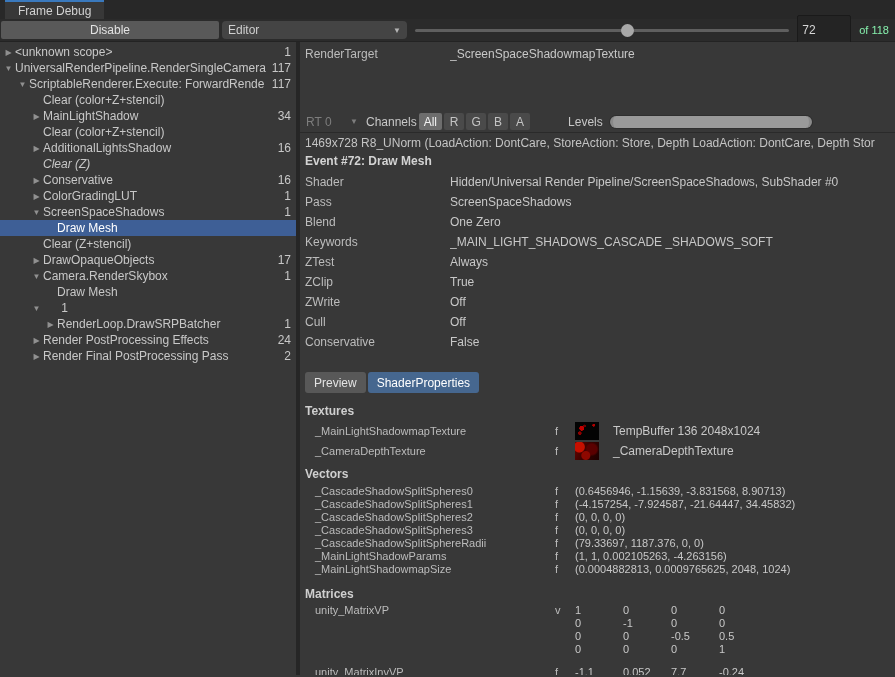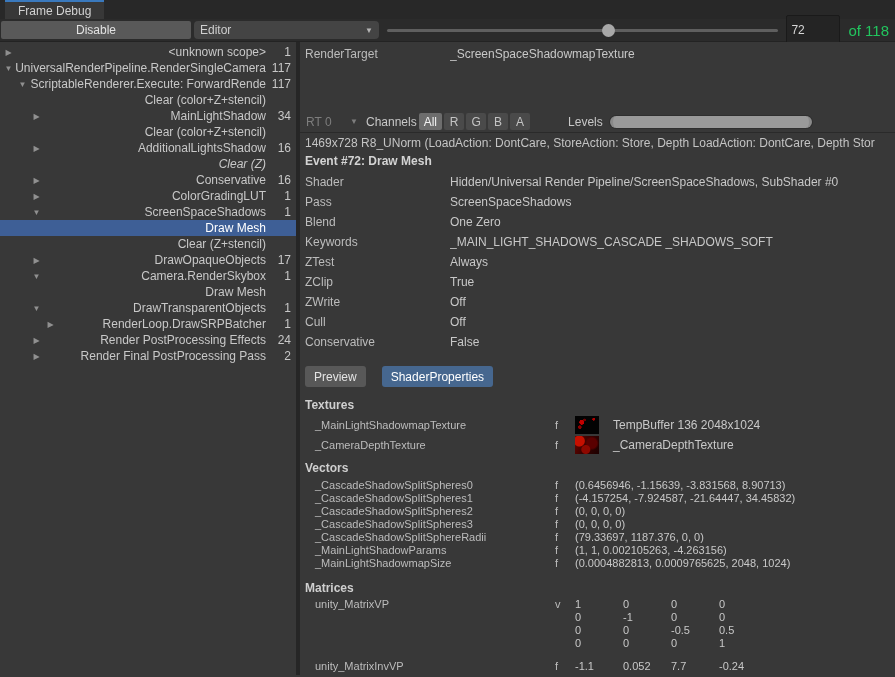"Disable" .btn-disable { width: 190px -> 218px }
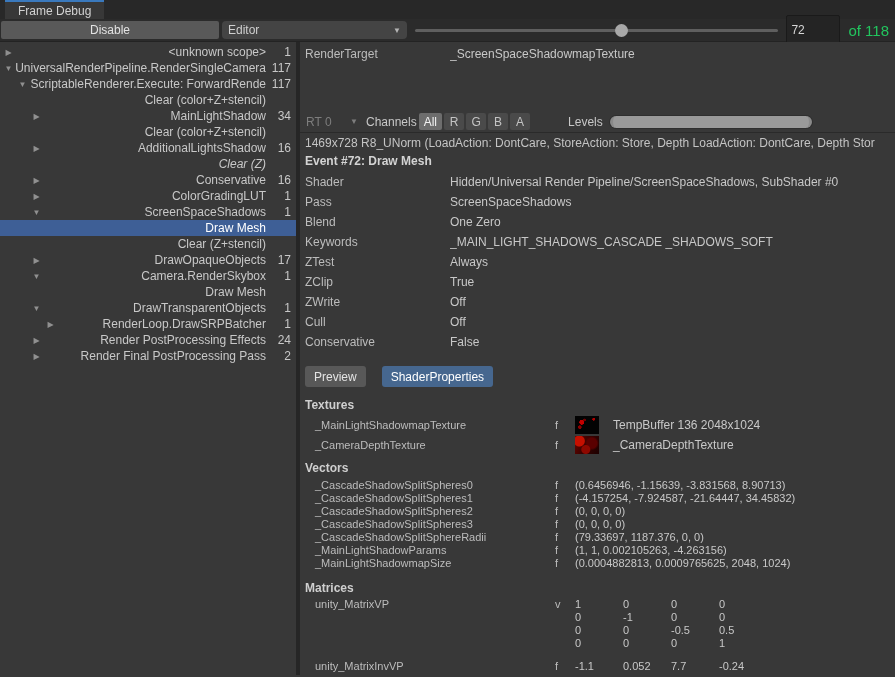"of 118" .of-label { color: #22c55e -> #86efac; font-size: 15px -> 11px }
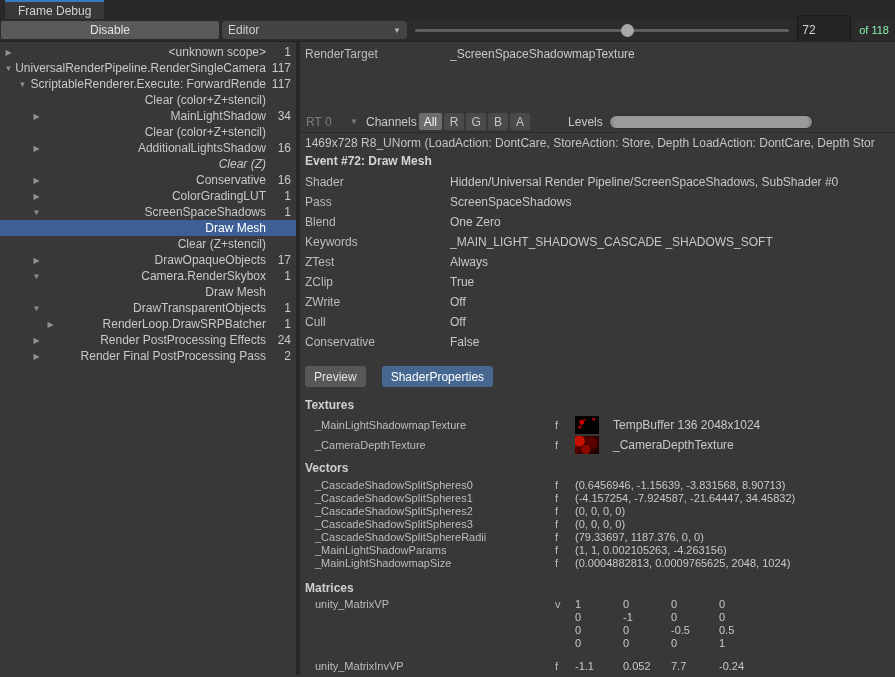"<unknown scope>" .tree-row .t-label { text-align: right -> none }
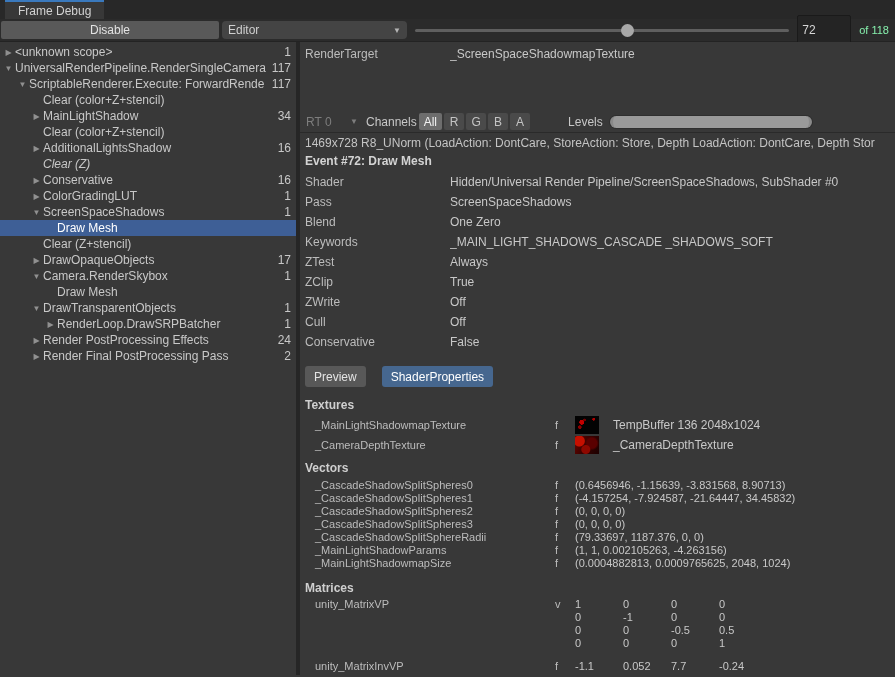"DrawTransparentObjects" span.t-label { html: <span>DrawTransparentObjects</span> -> none }
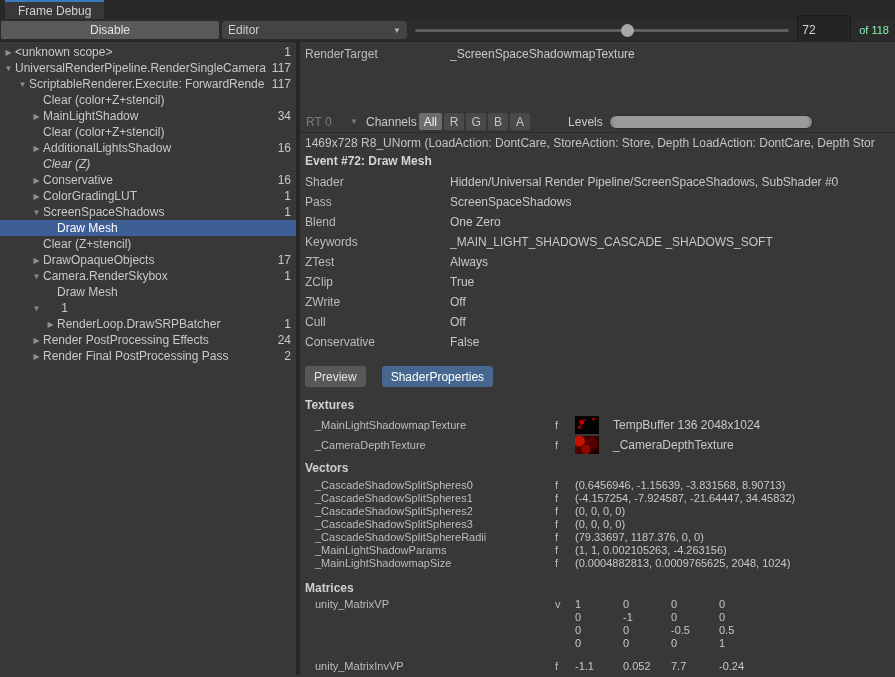"Preview" .sp-tabs { gap: 16px -> 2px; margin: 14px 0 0 5px -> 20px 0 0 5px }
